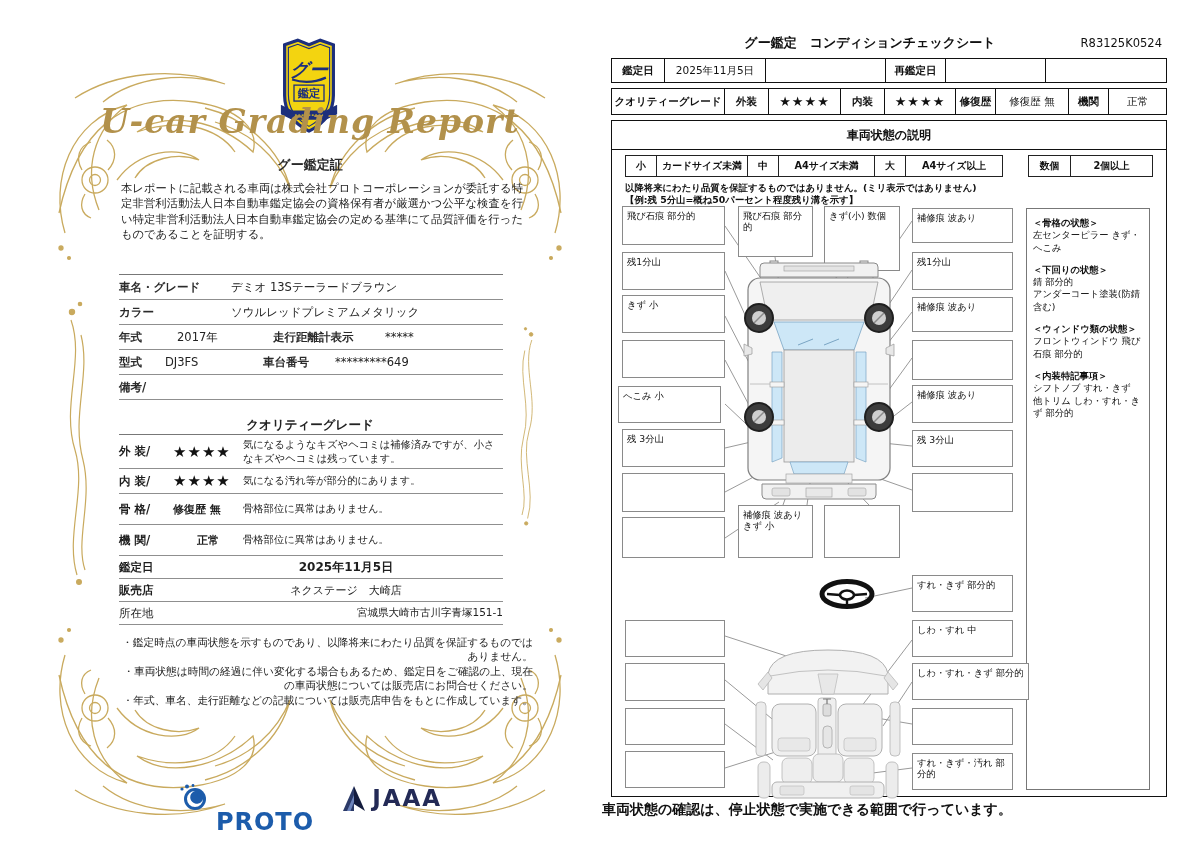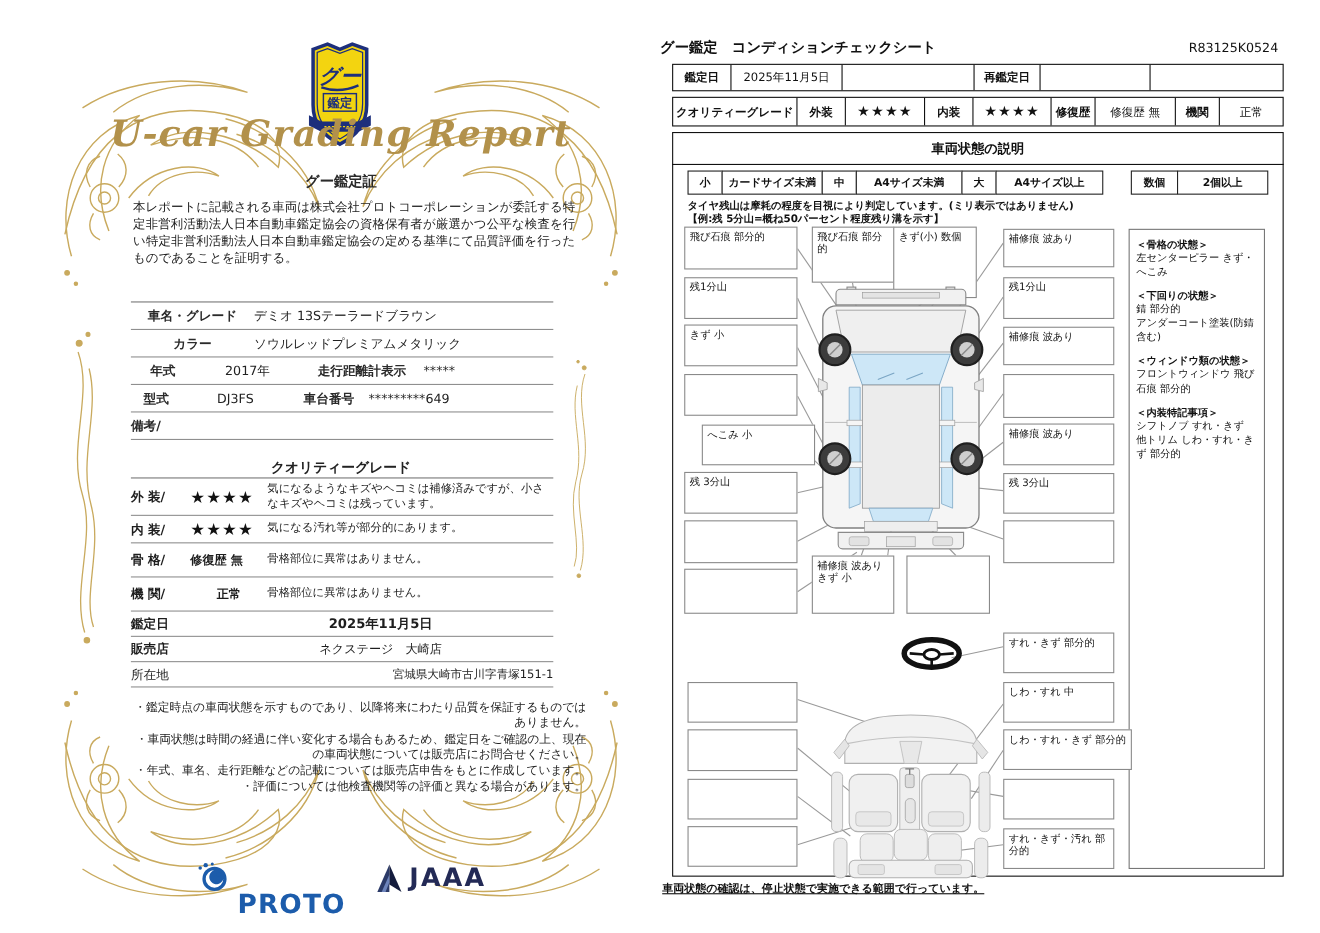"グー鑑定 コンディションチェックシート" .r-title { text-align: none -> center }
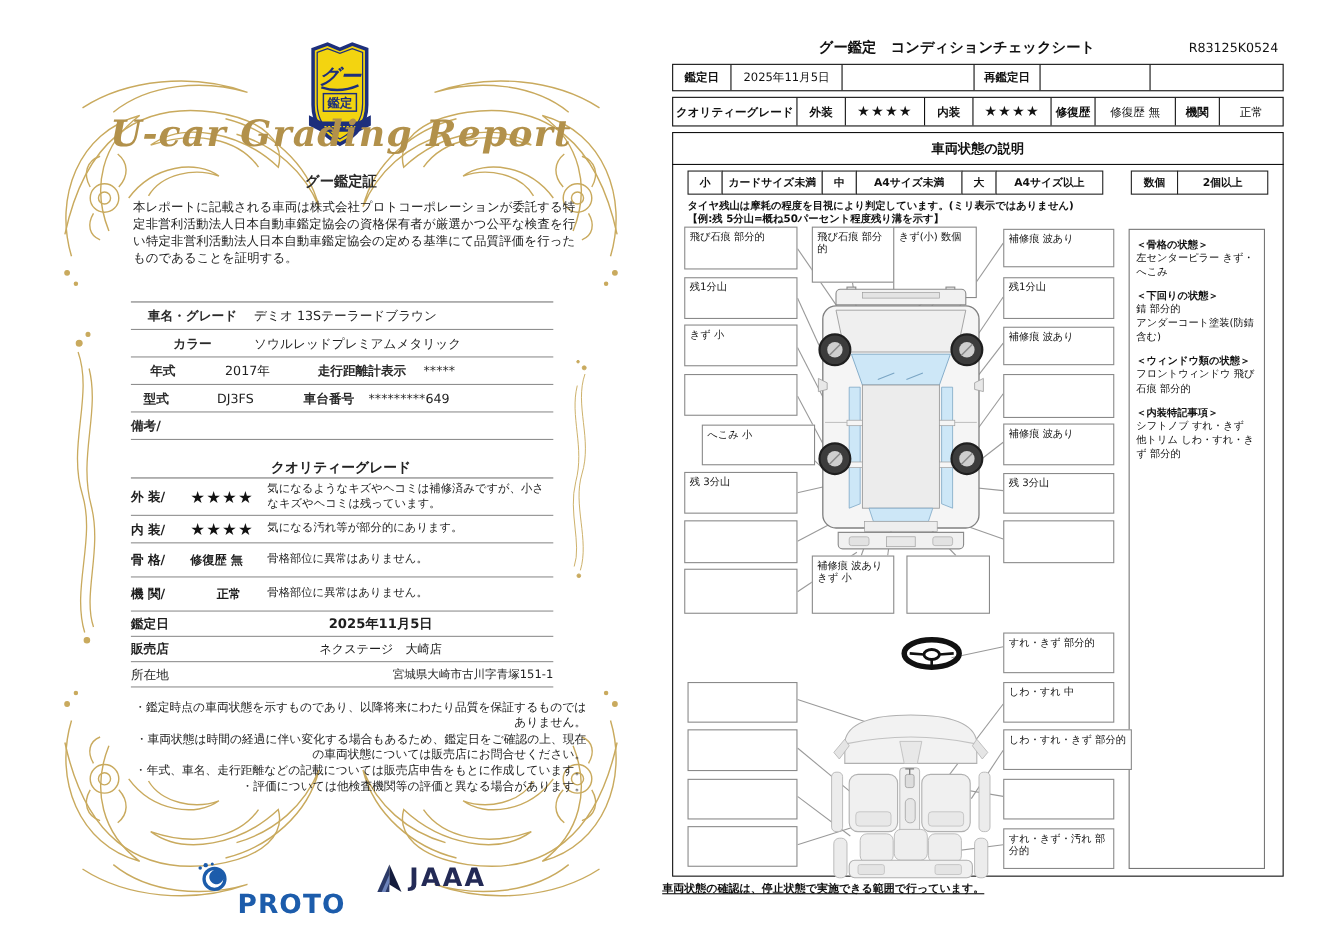"タイヤ残山は摩耗の程度を目視により判定しています。(ミリ表示ではありません)" div.a { text: タイヤ残山は摩耗の程度を目視により判定しています -> 以降将来にわたり品質を保証するものではありません }
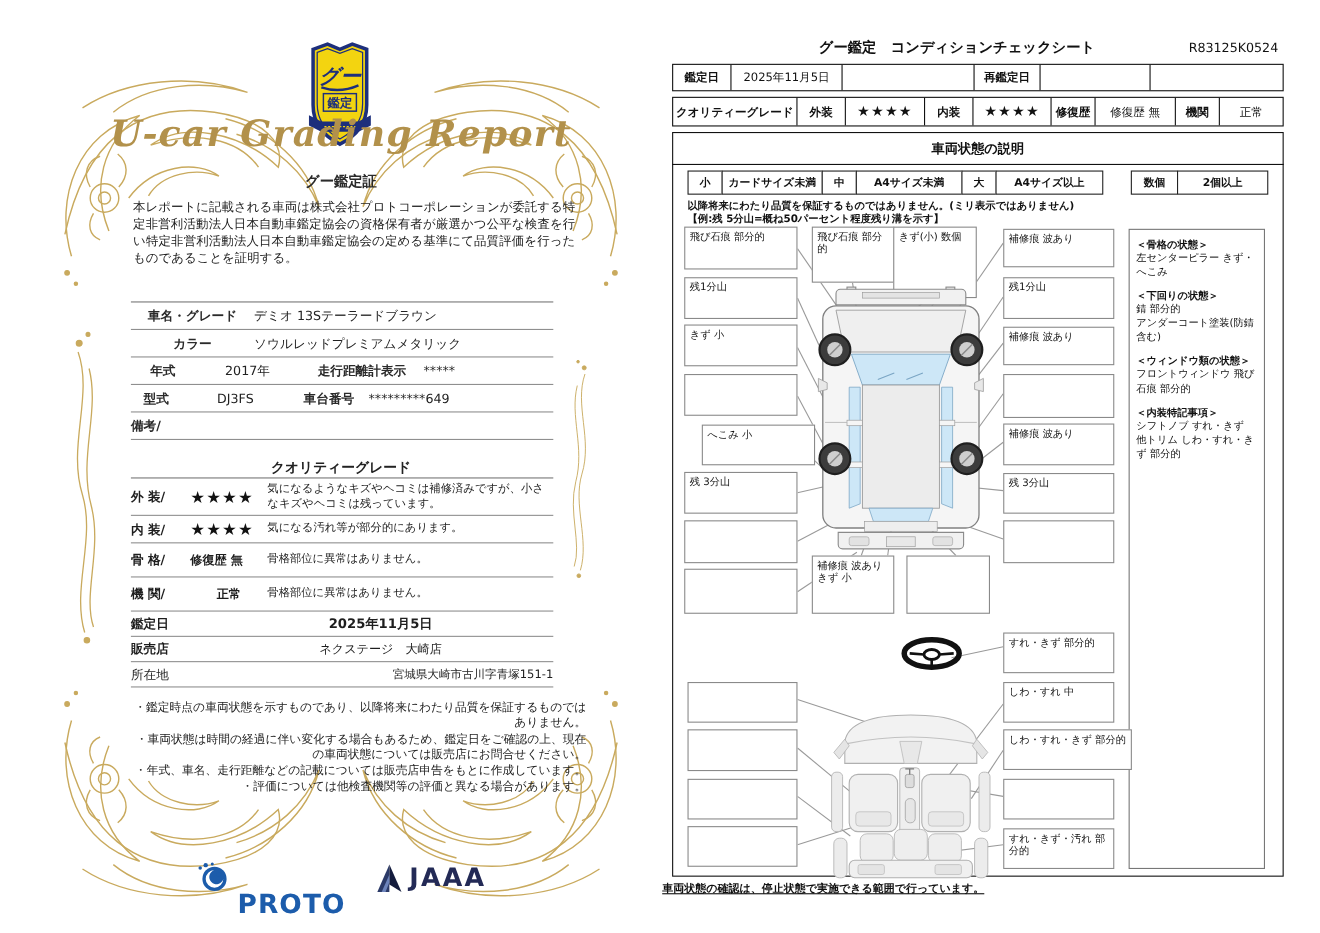"きず(小) 数個" div.a { left: 212px -> 224px }
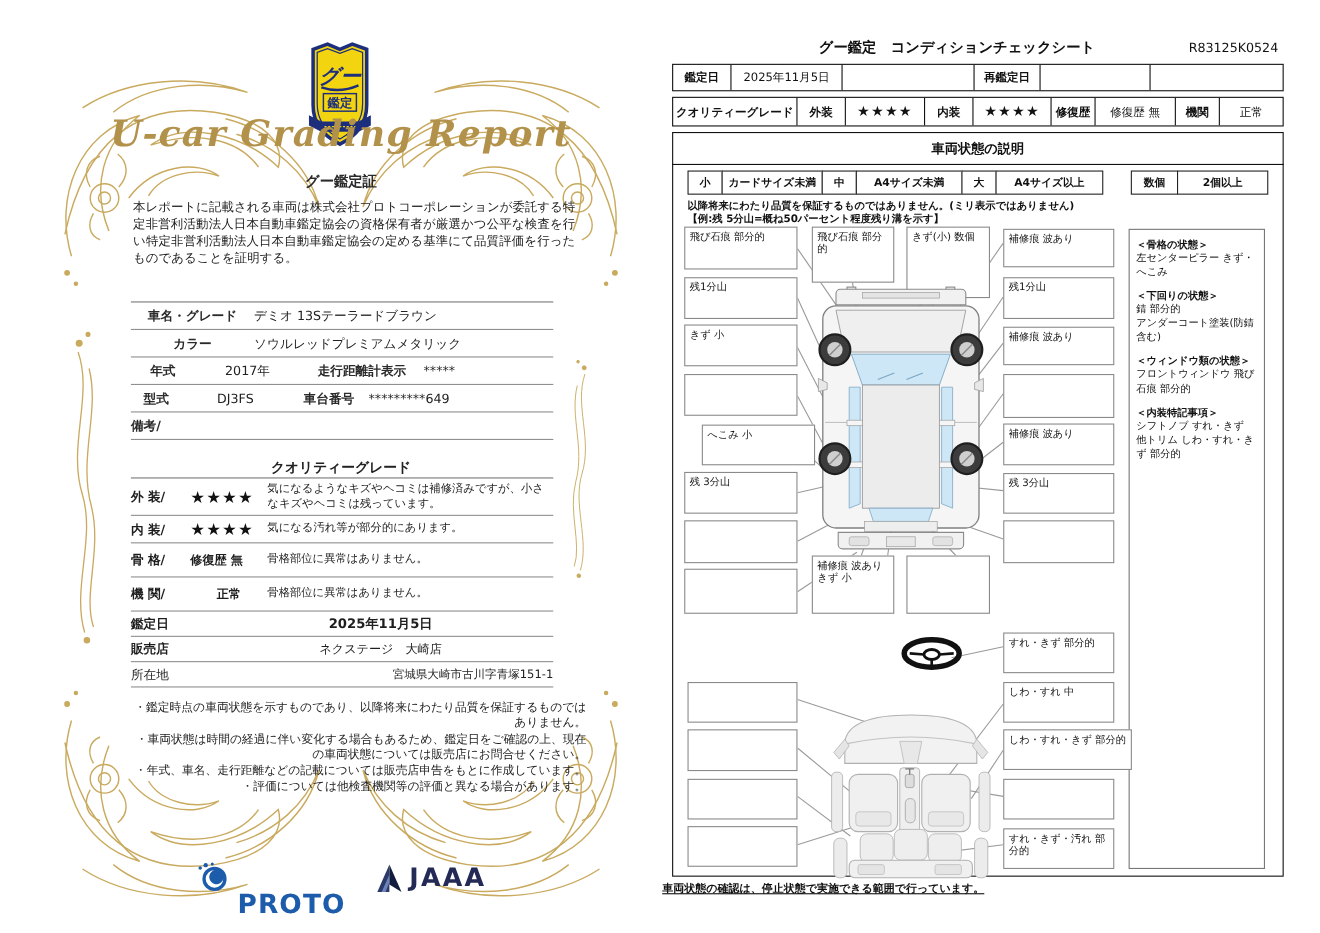"車名・グレード" .lrow { text-align: center -> none }
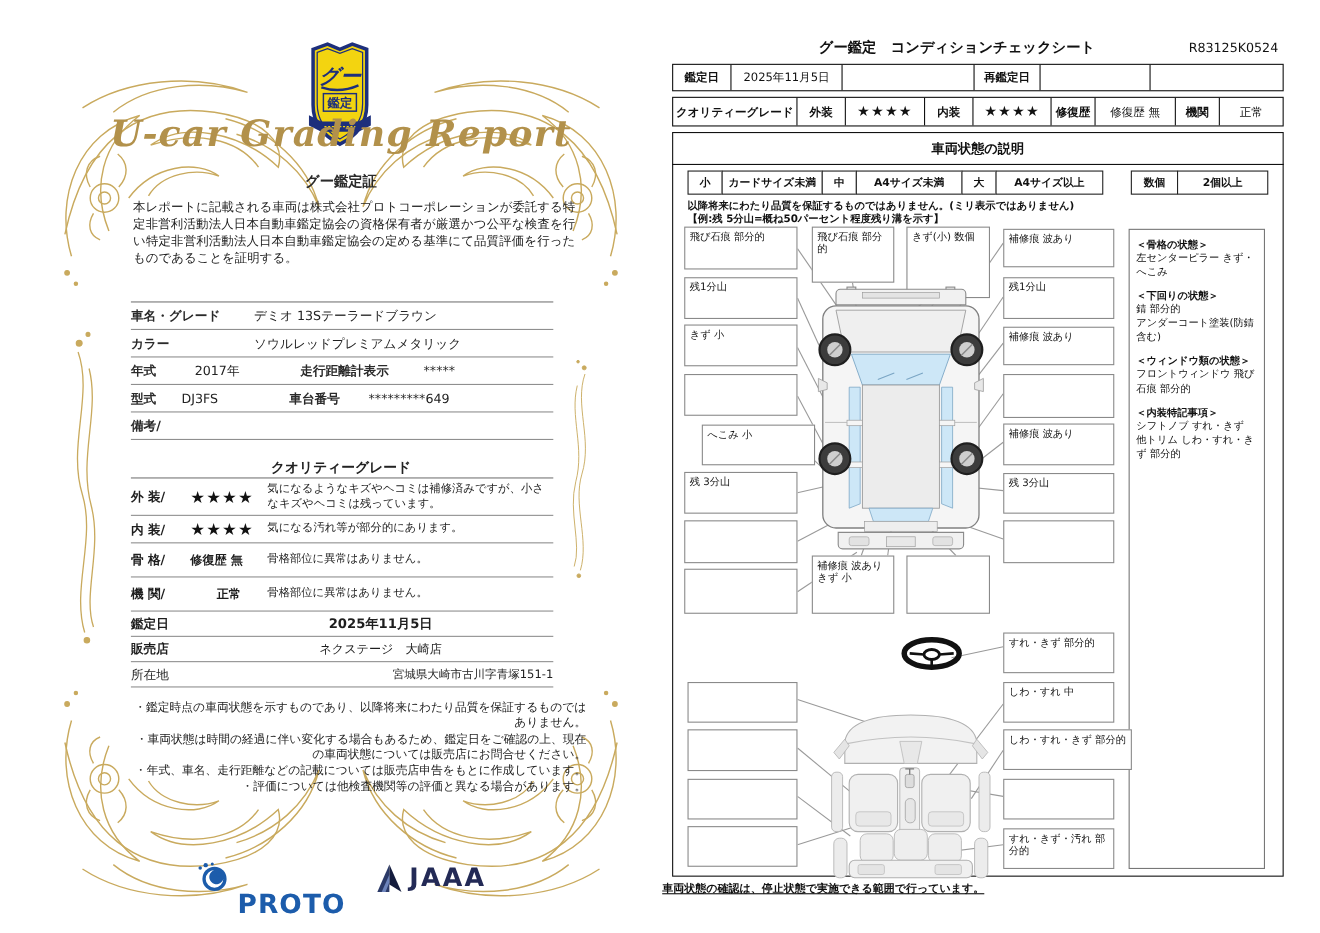"へこみ 小" div.a { left: 38px -> 18px }
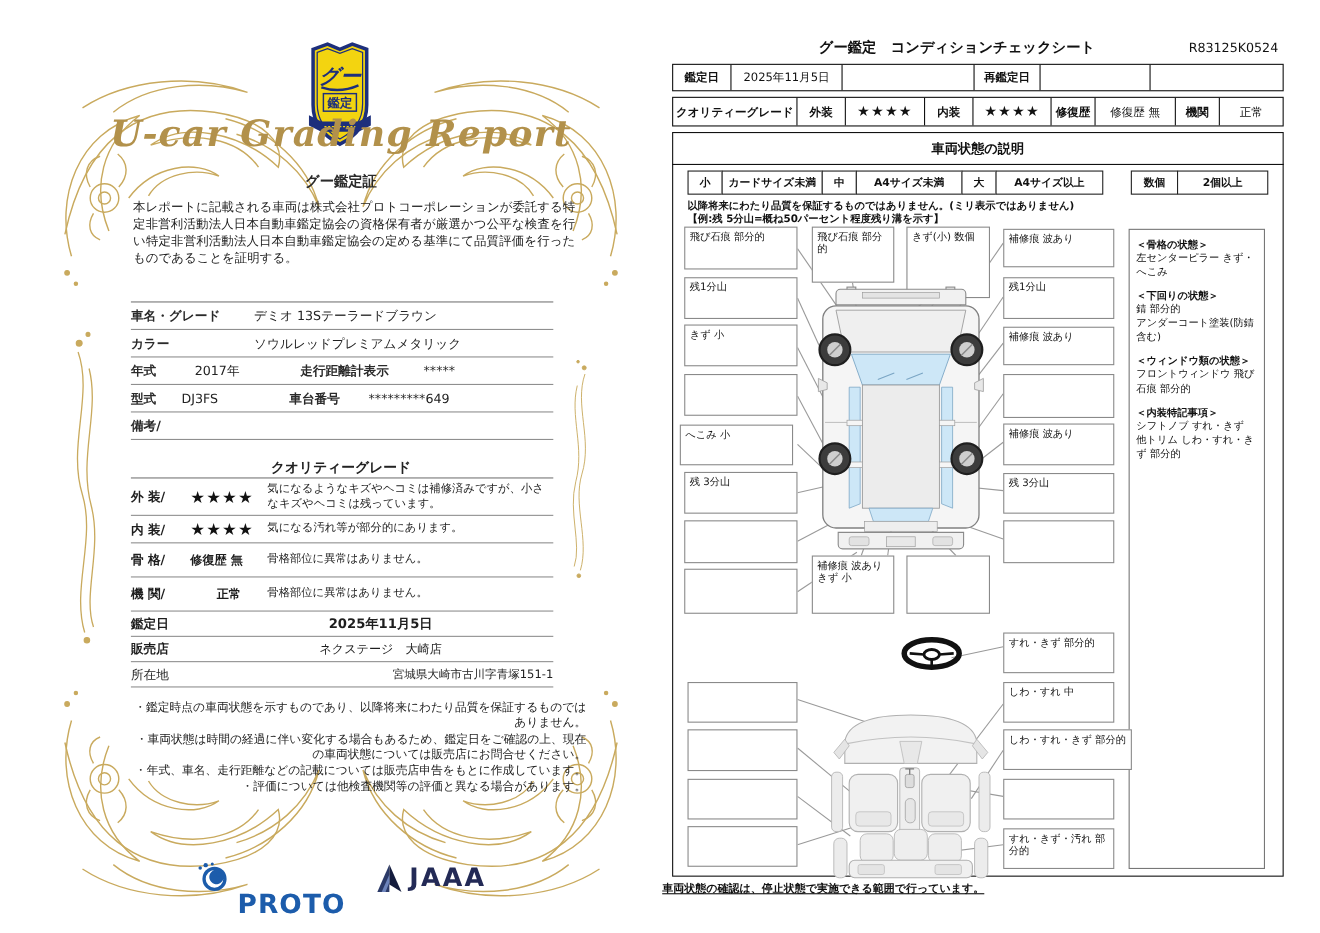"・評価については他検査機関等の評価と異なる場合があります。" div.note-item { html: <div>・評価については他検査機関等の評価と異なる場合があります。</div> -> none }
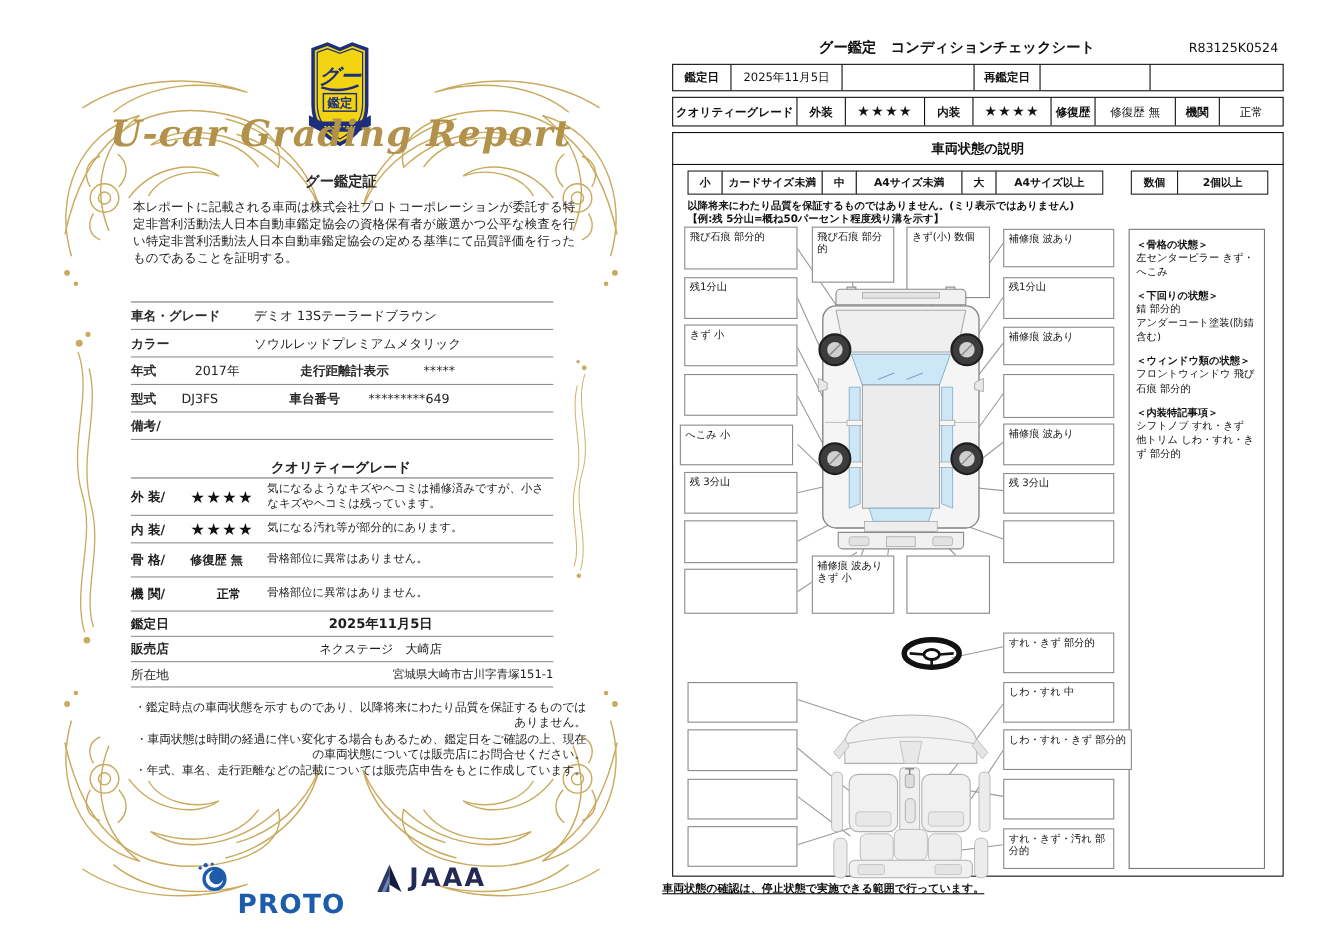"車両状態の確認は、停止状態で実施できる範囲で行っています。" .r-footer { font-size: 10px -> 14px; text-decoration: underline -> none }
